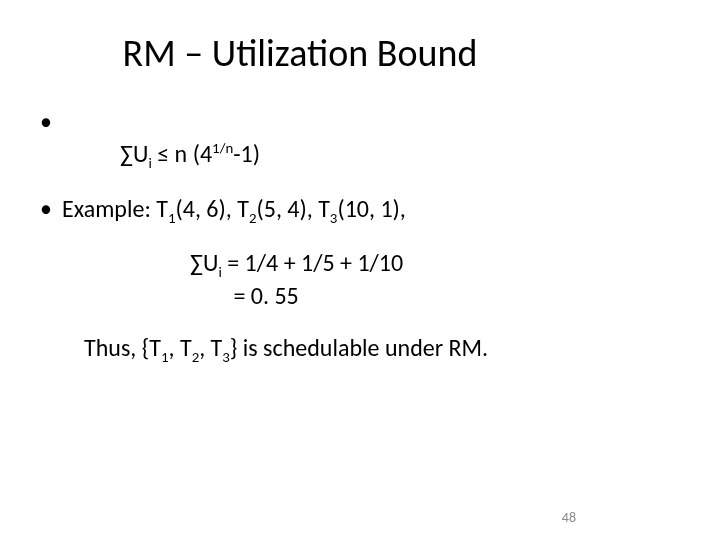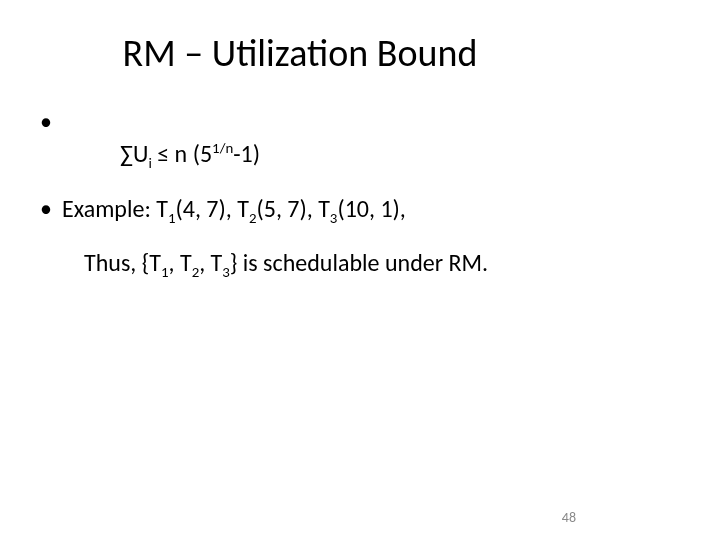"≤ n (5" span { text: 5 -> 4 }
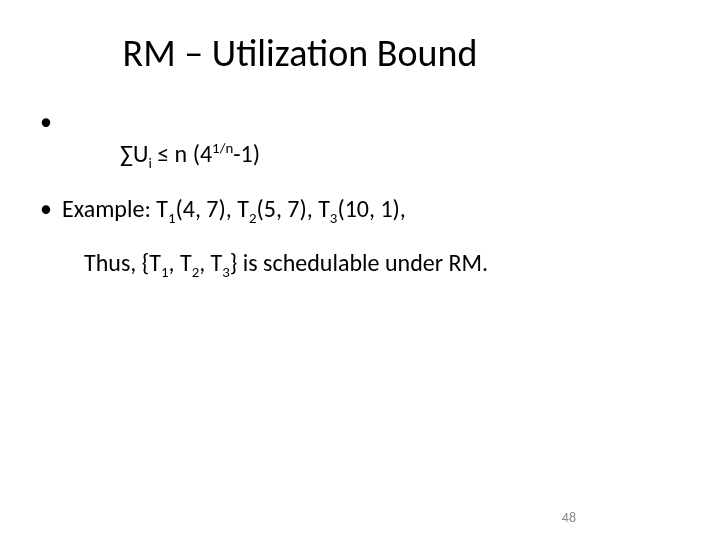"(4, 7), T" span { text: 7 -> 6 }
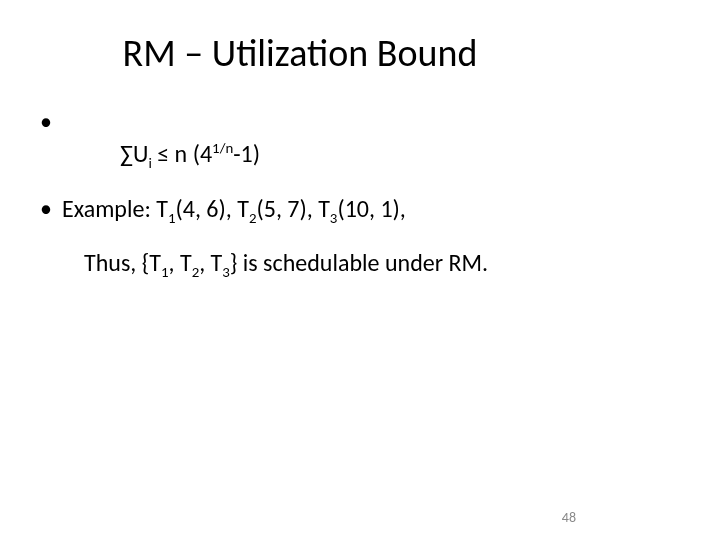"(5, 7), T" span { text: 7 -> 4 }
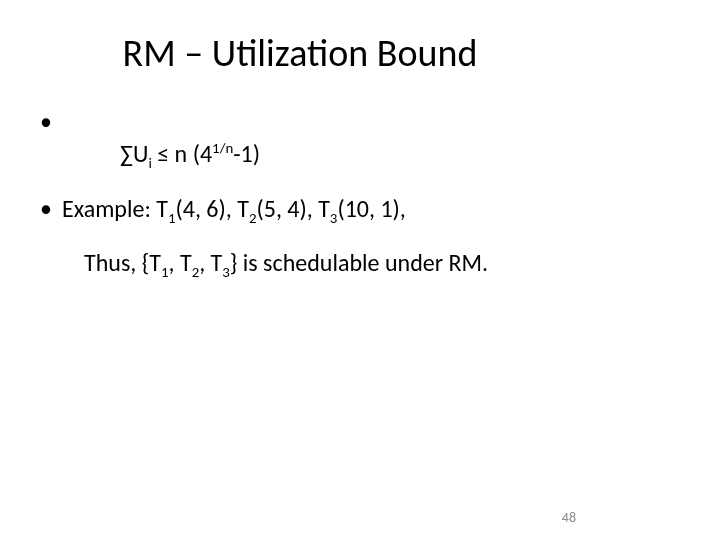"∑Ui = 1/4 + 1/5" div { html: none -> <div> <span>∑U</span><sub>i</sub><span> = 1/4 + 1/5 + 1/10</span> </div> }
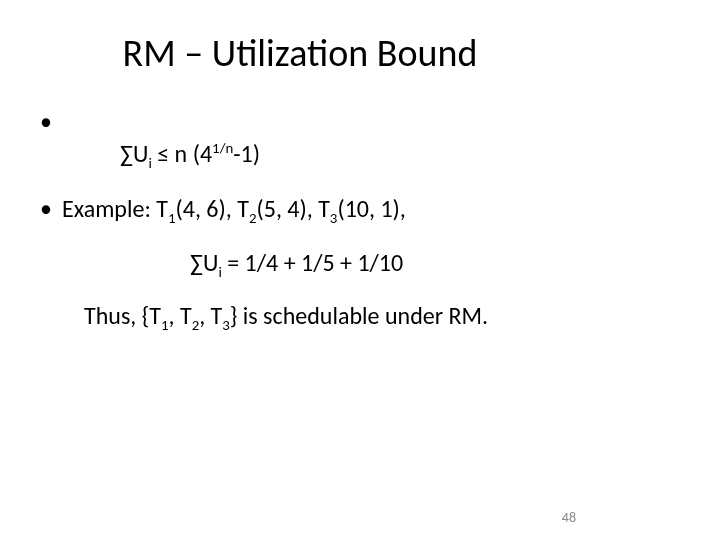"= 0. 55" div { html: none -> <div><span> = 0. 55</span></div> }
